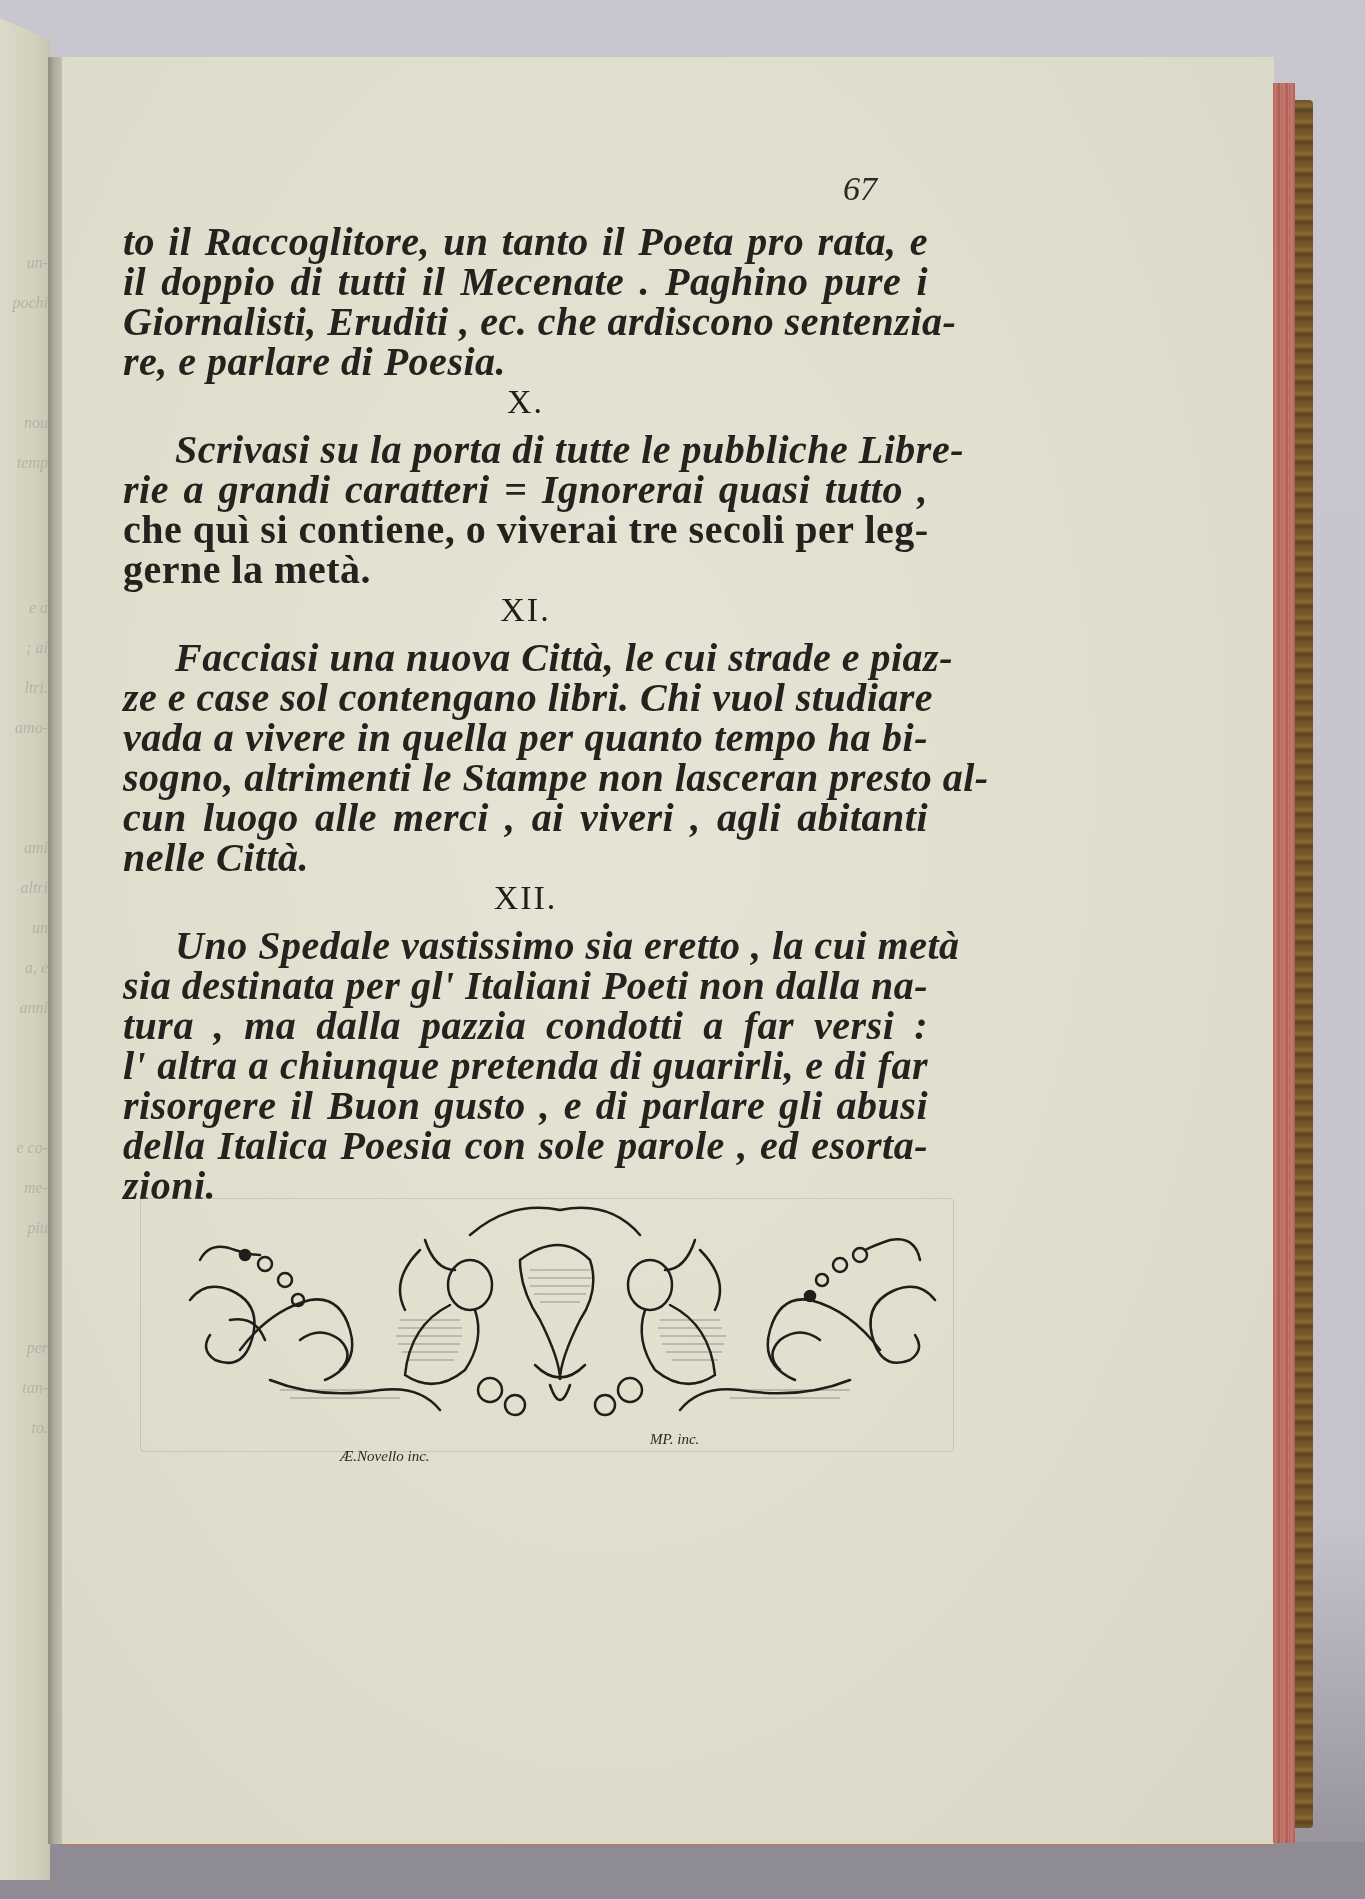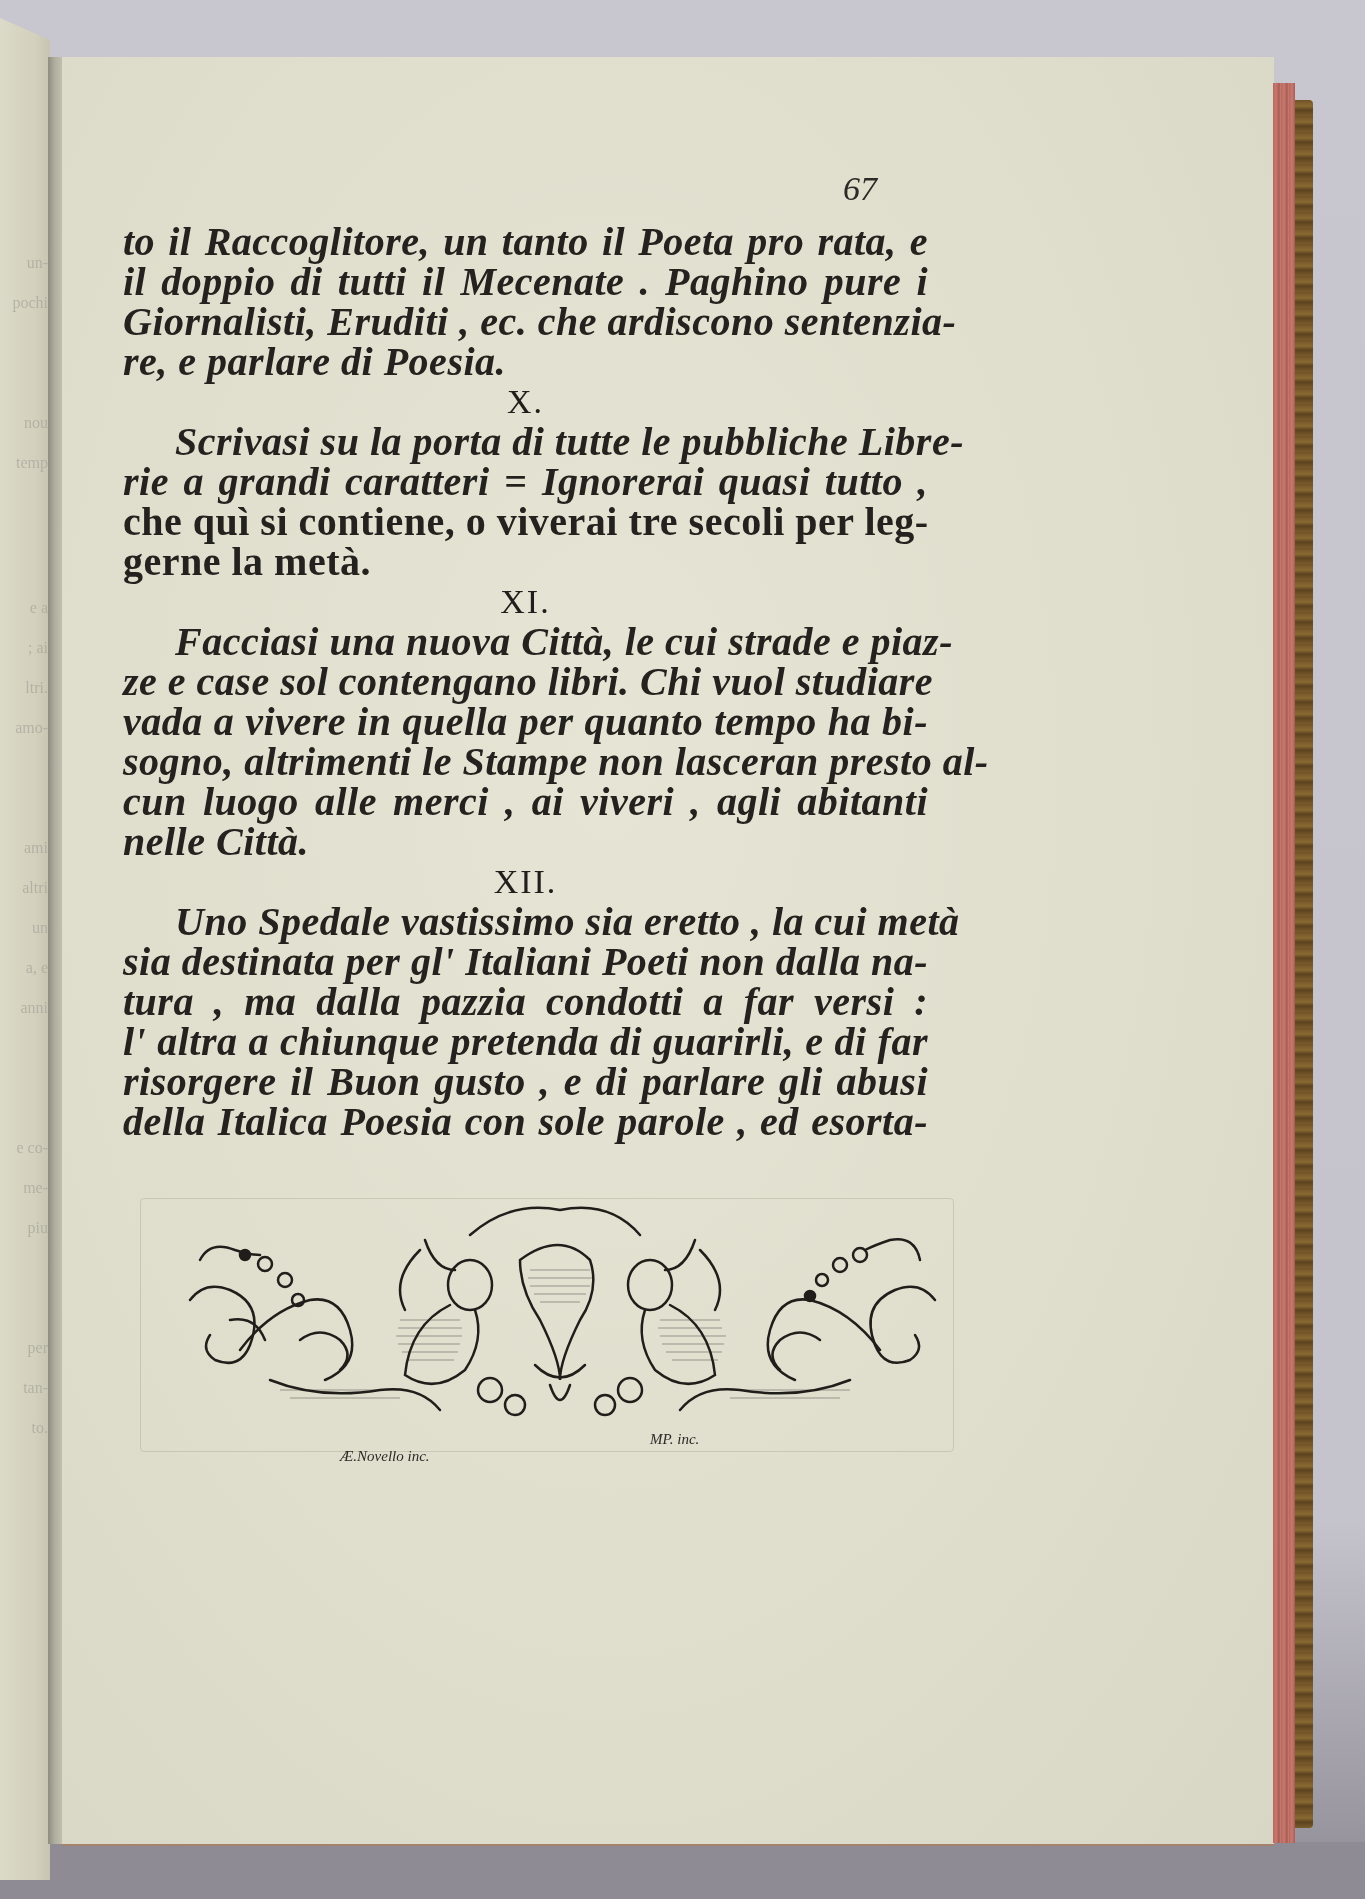"un-" .ghost-text { font-style: none -> italic }
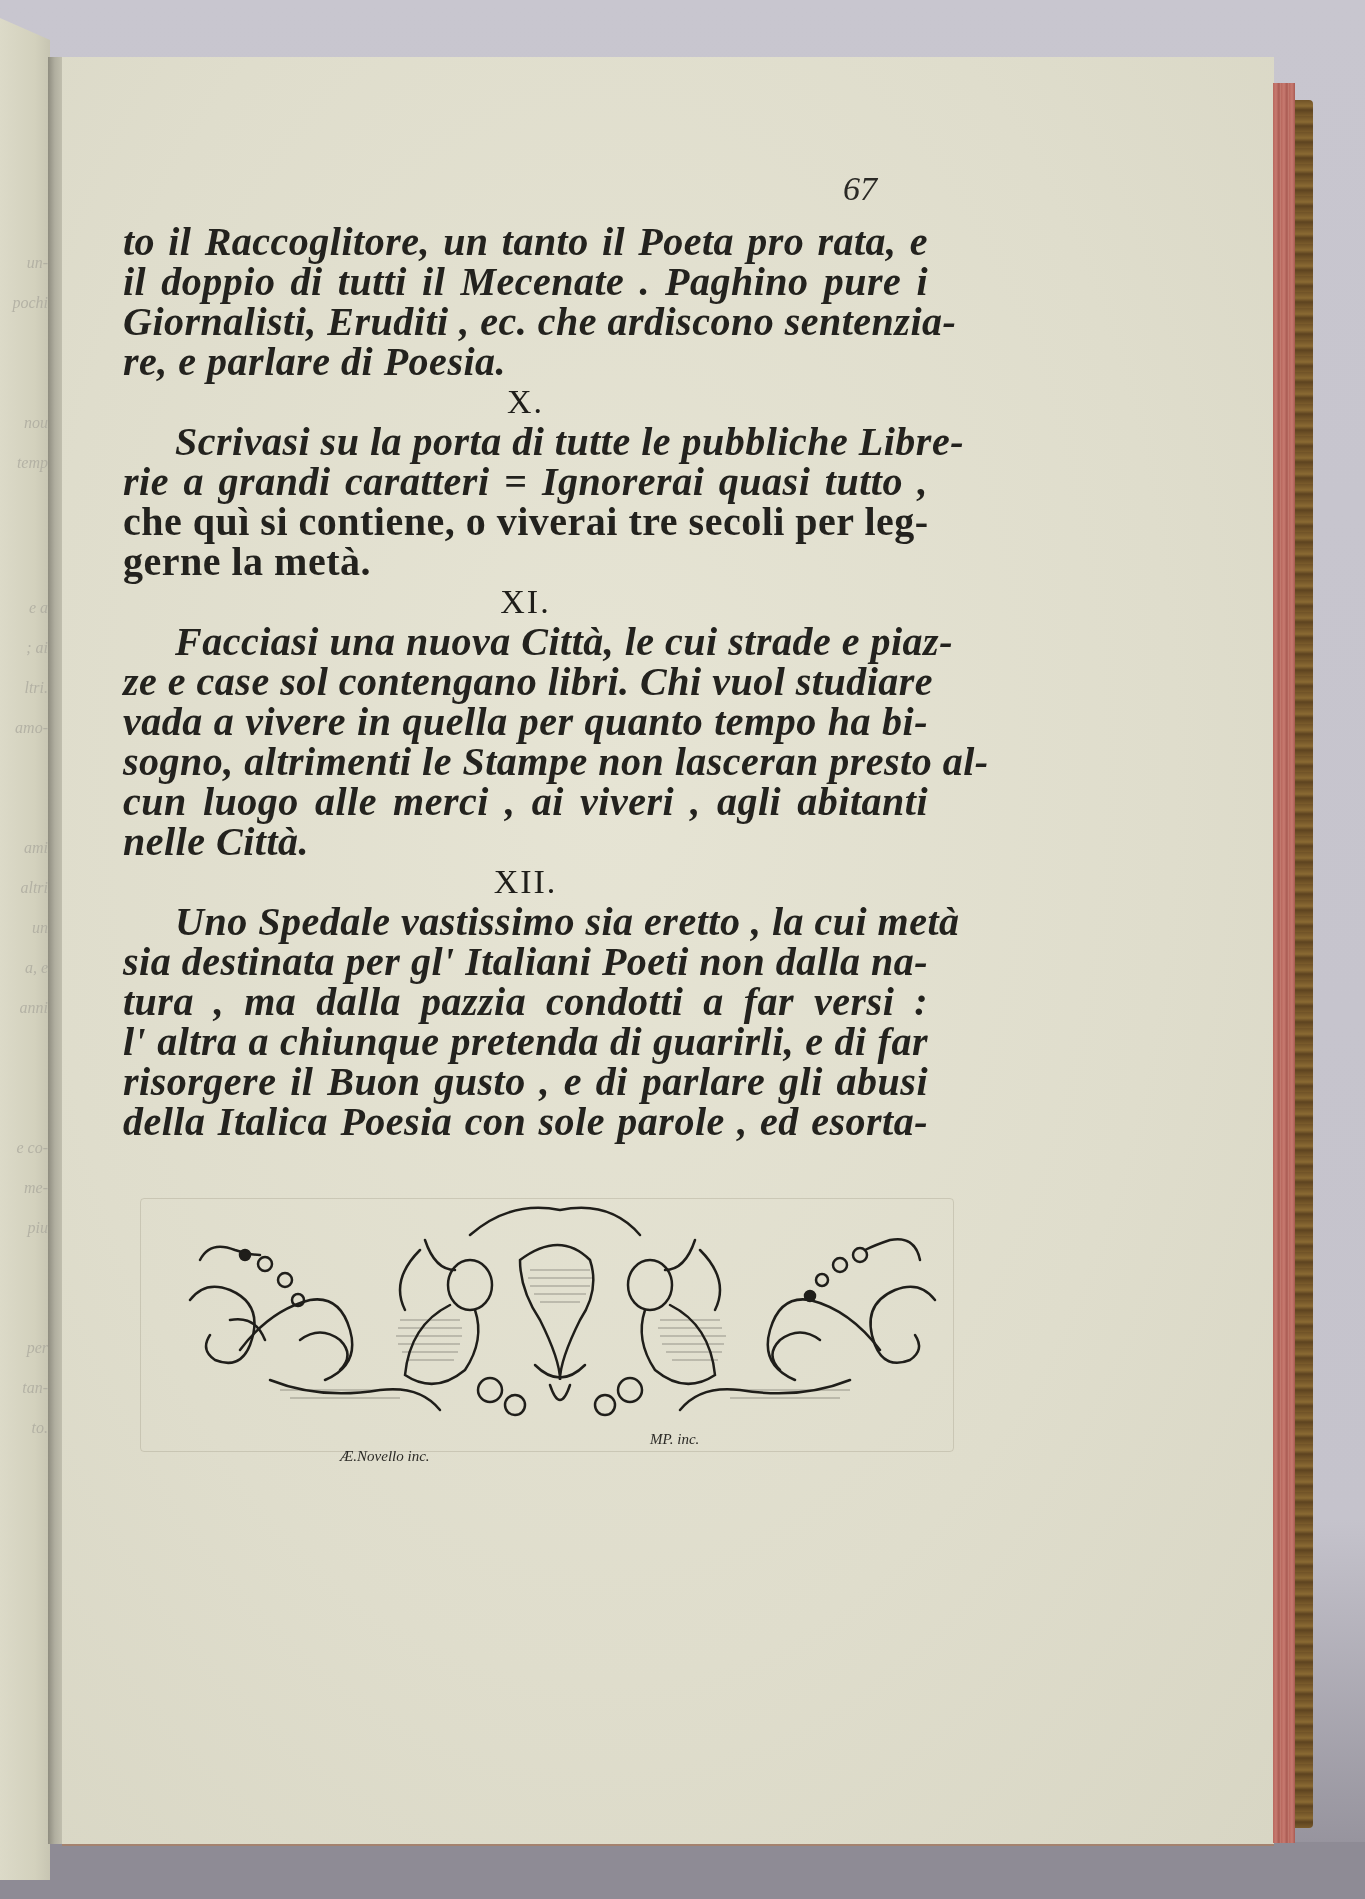"Scrivasi su la porta di" .line.indent { margin-top: none -> 8px }
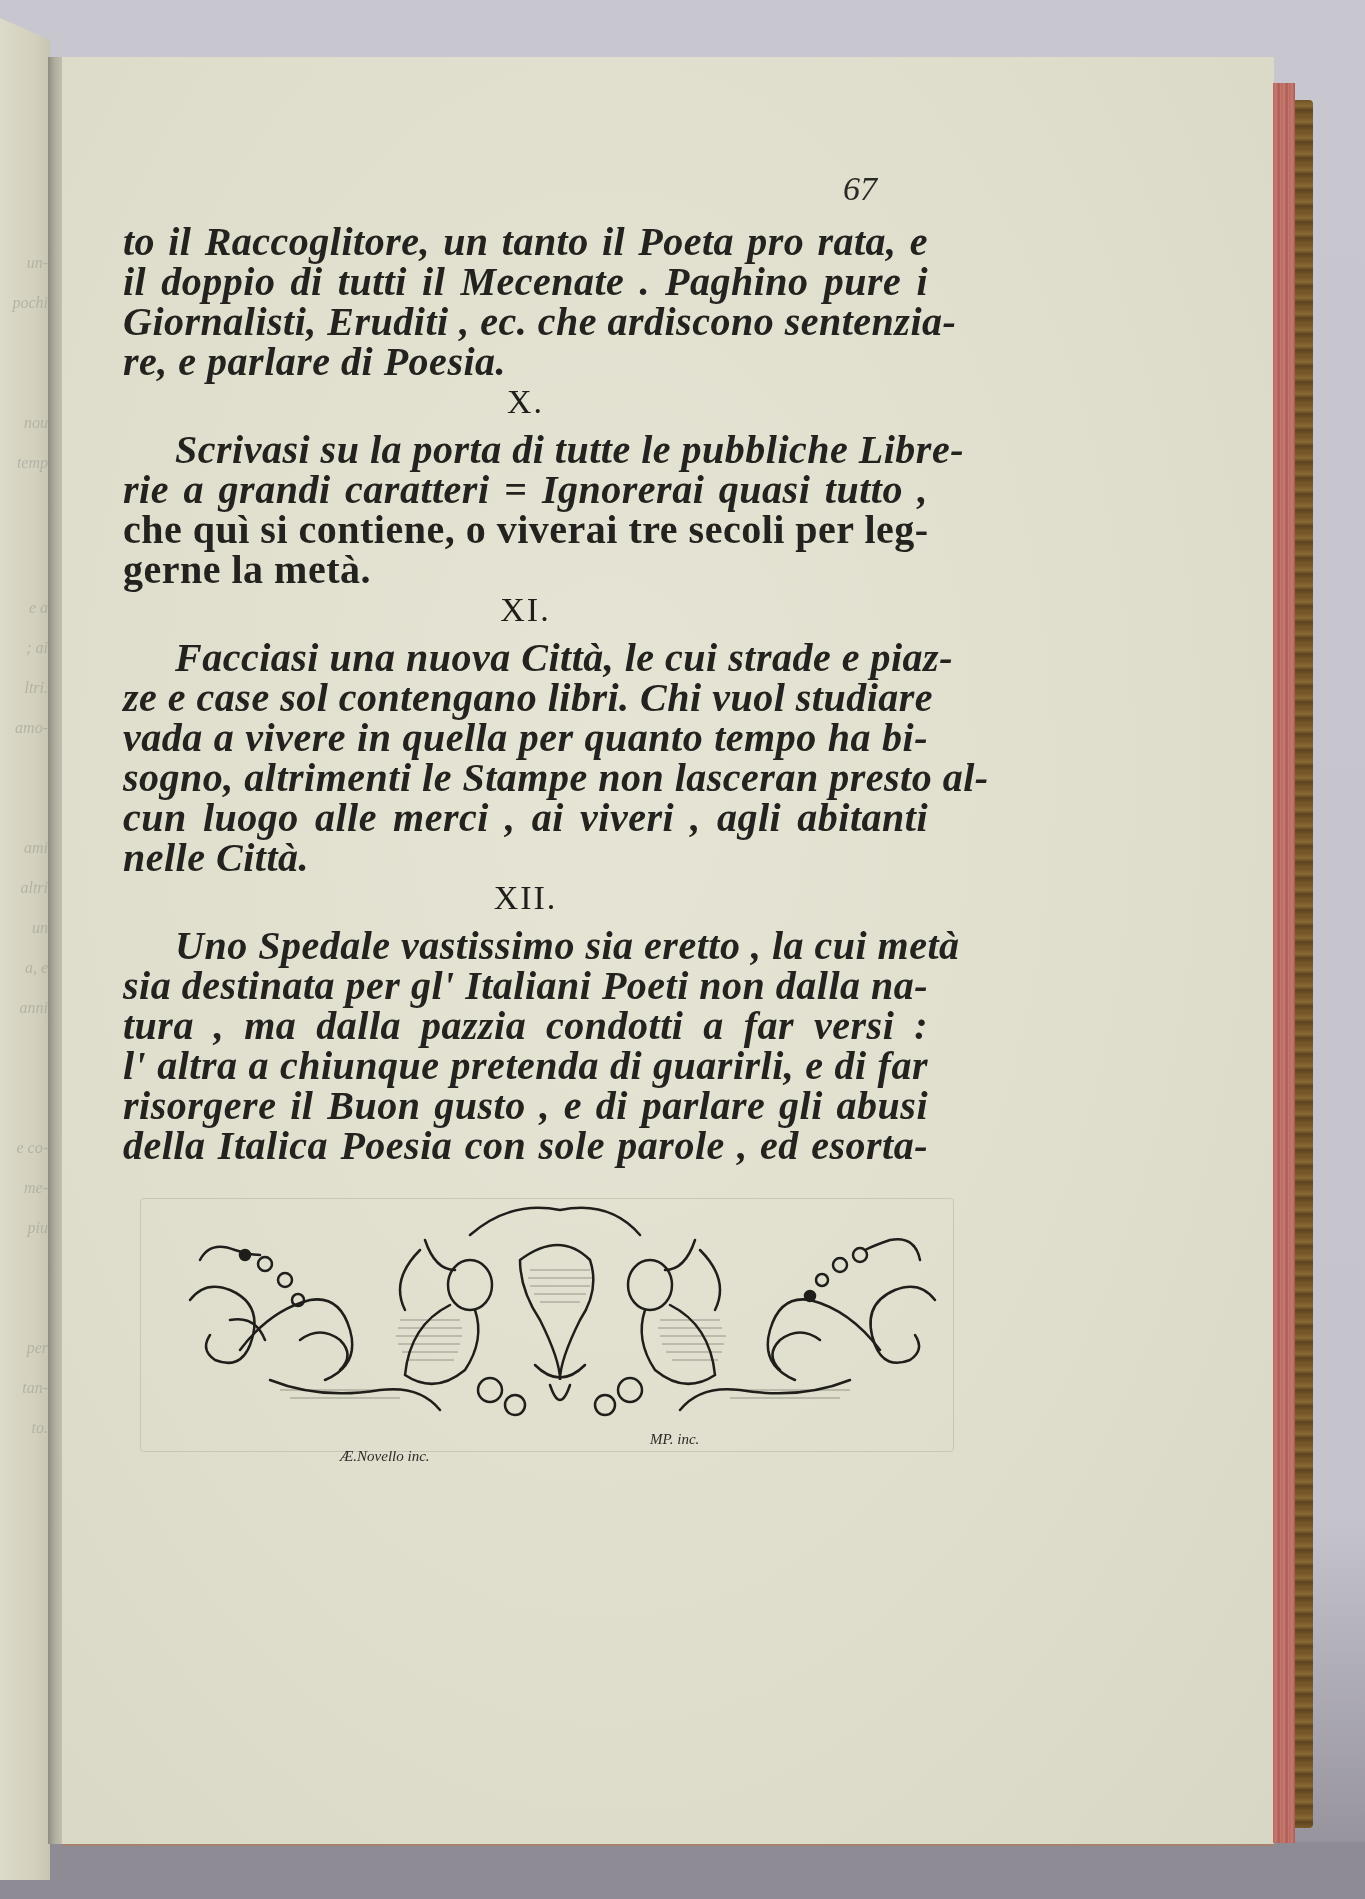"zioni." div.line { html: none -> <div>zioni.</div> }
